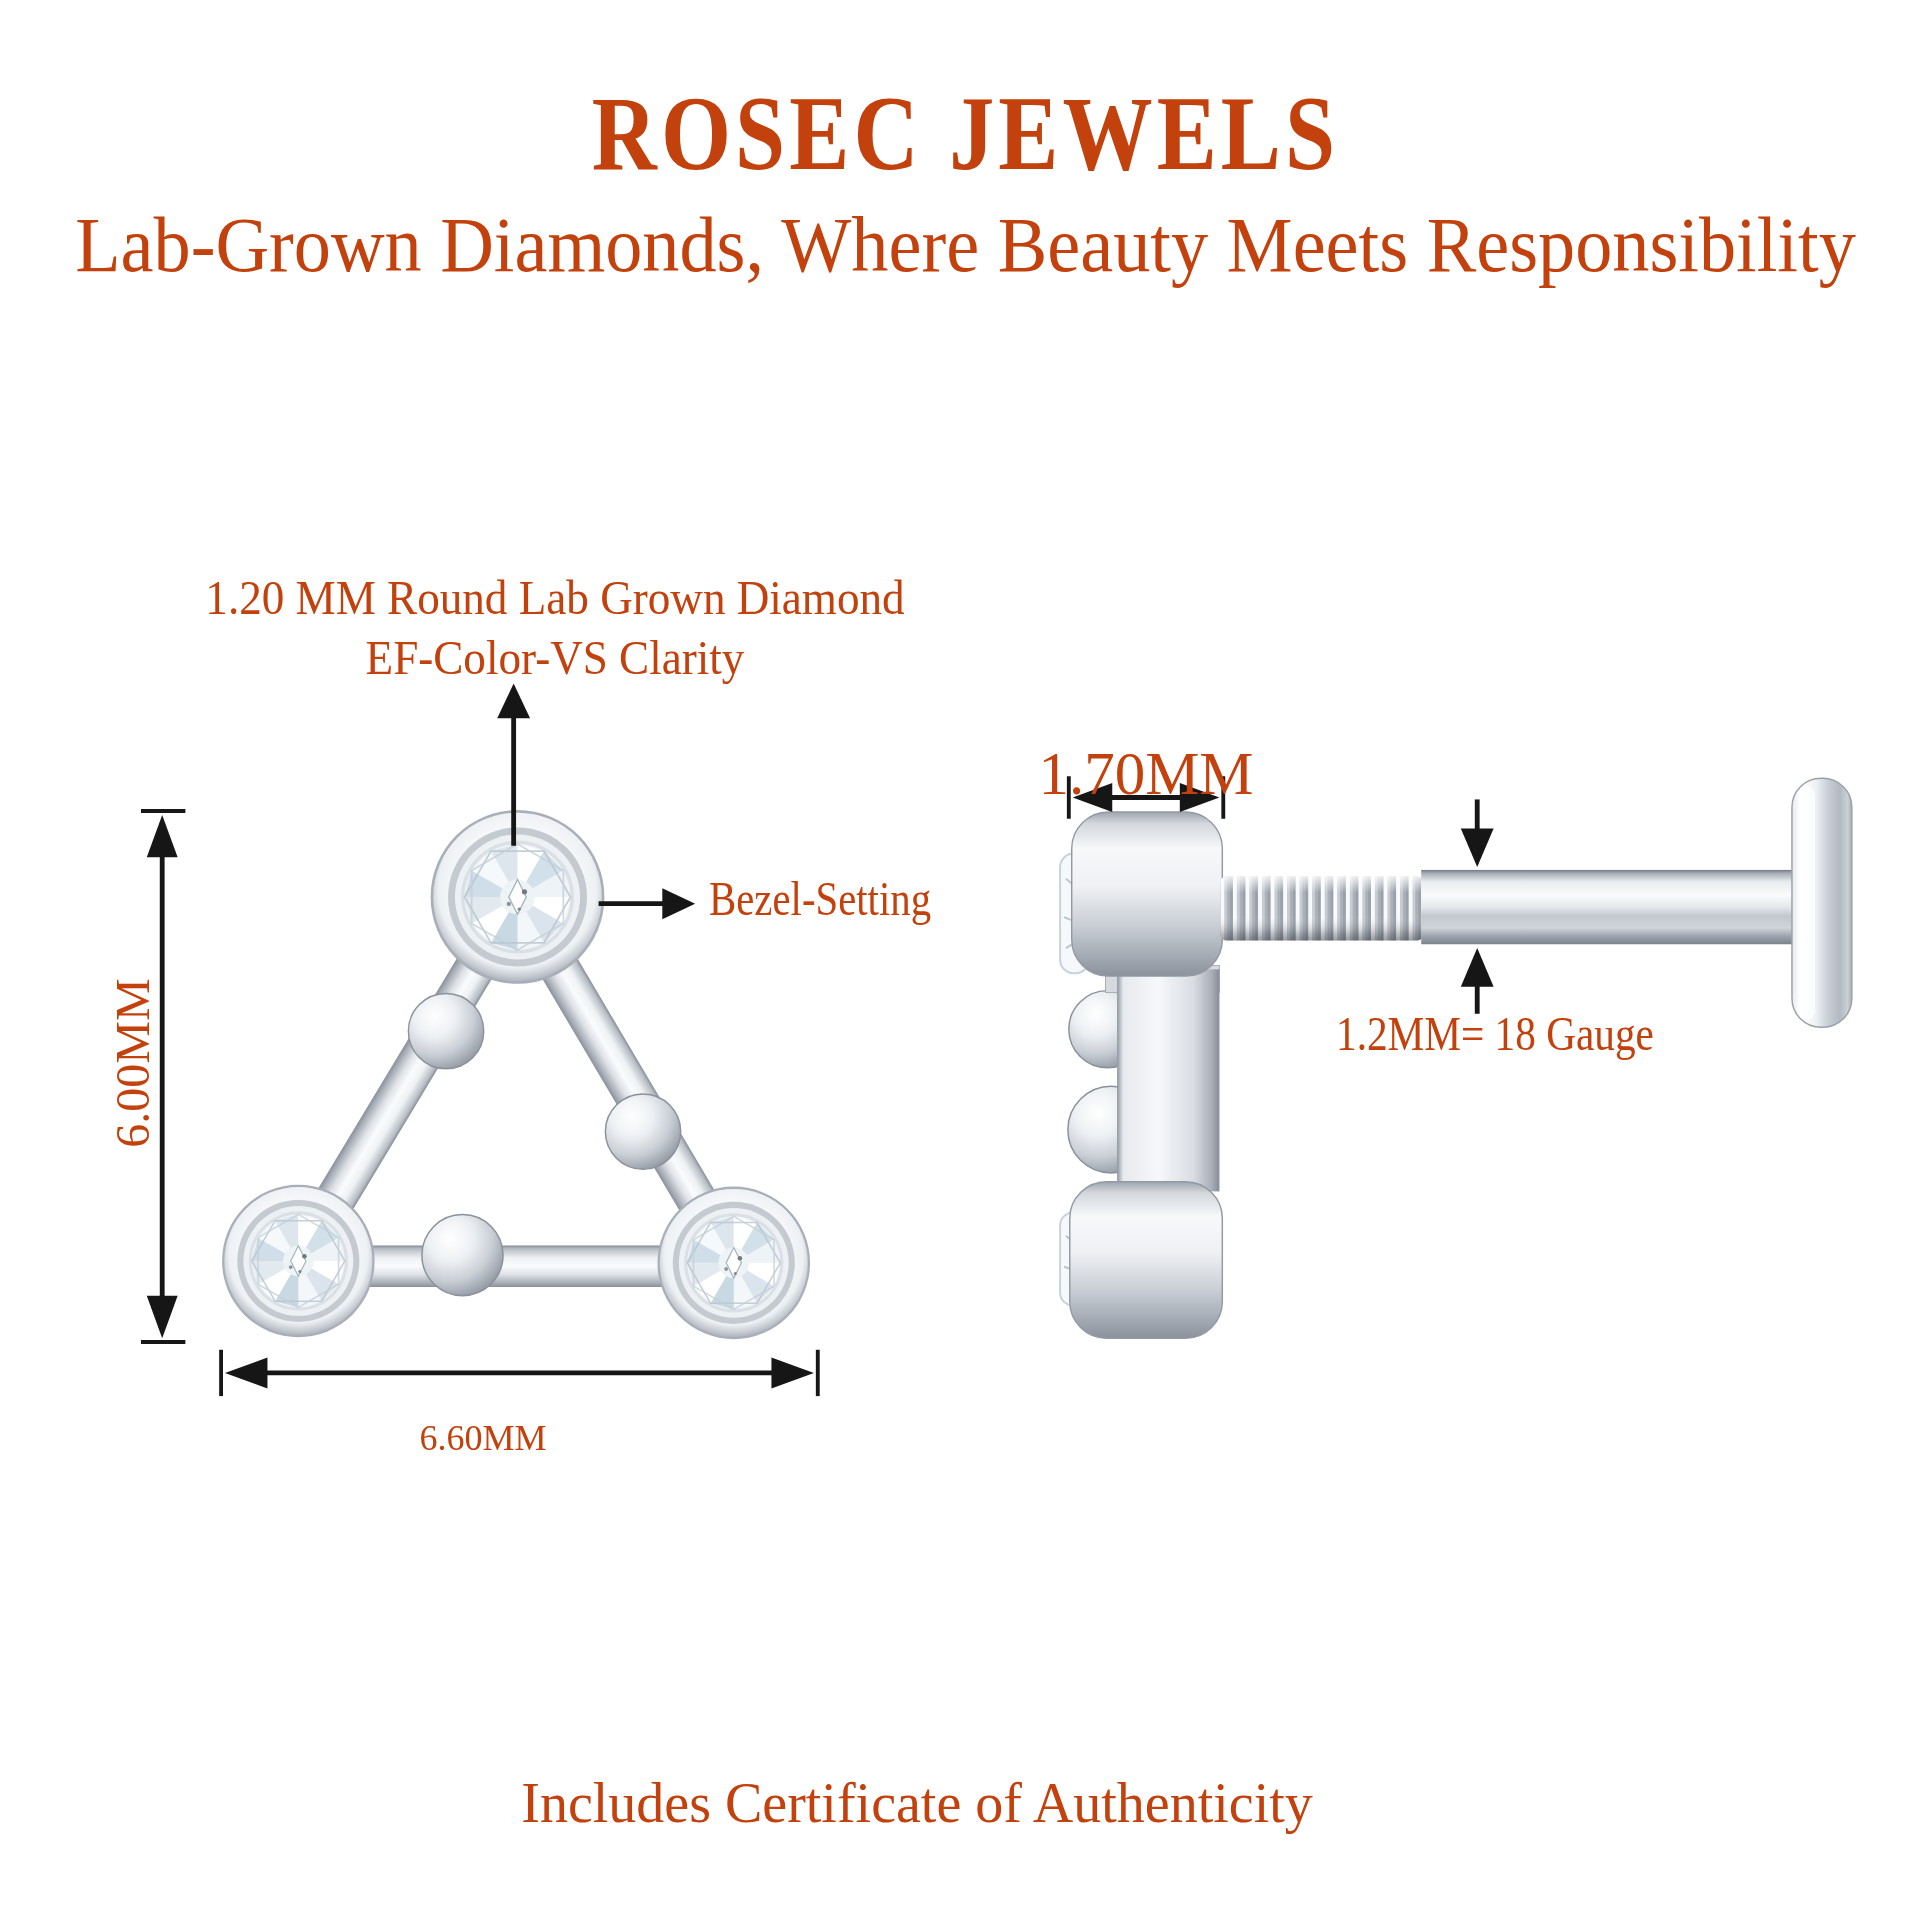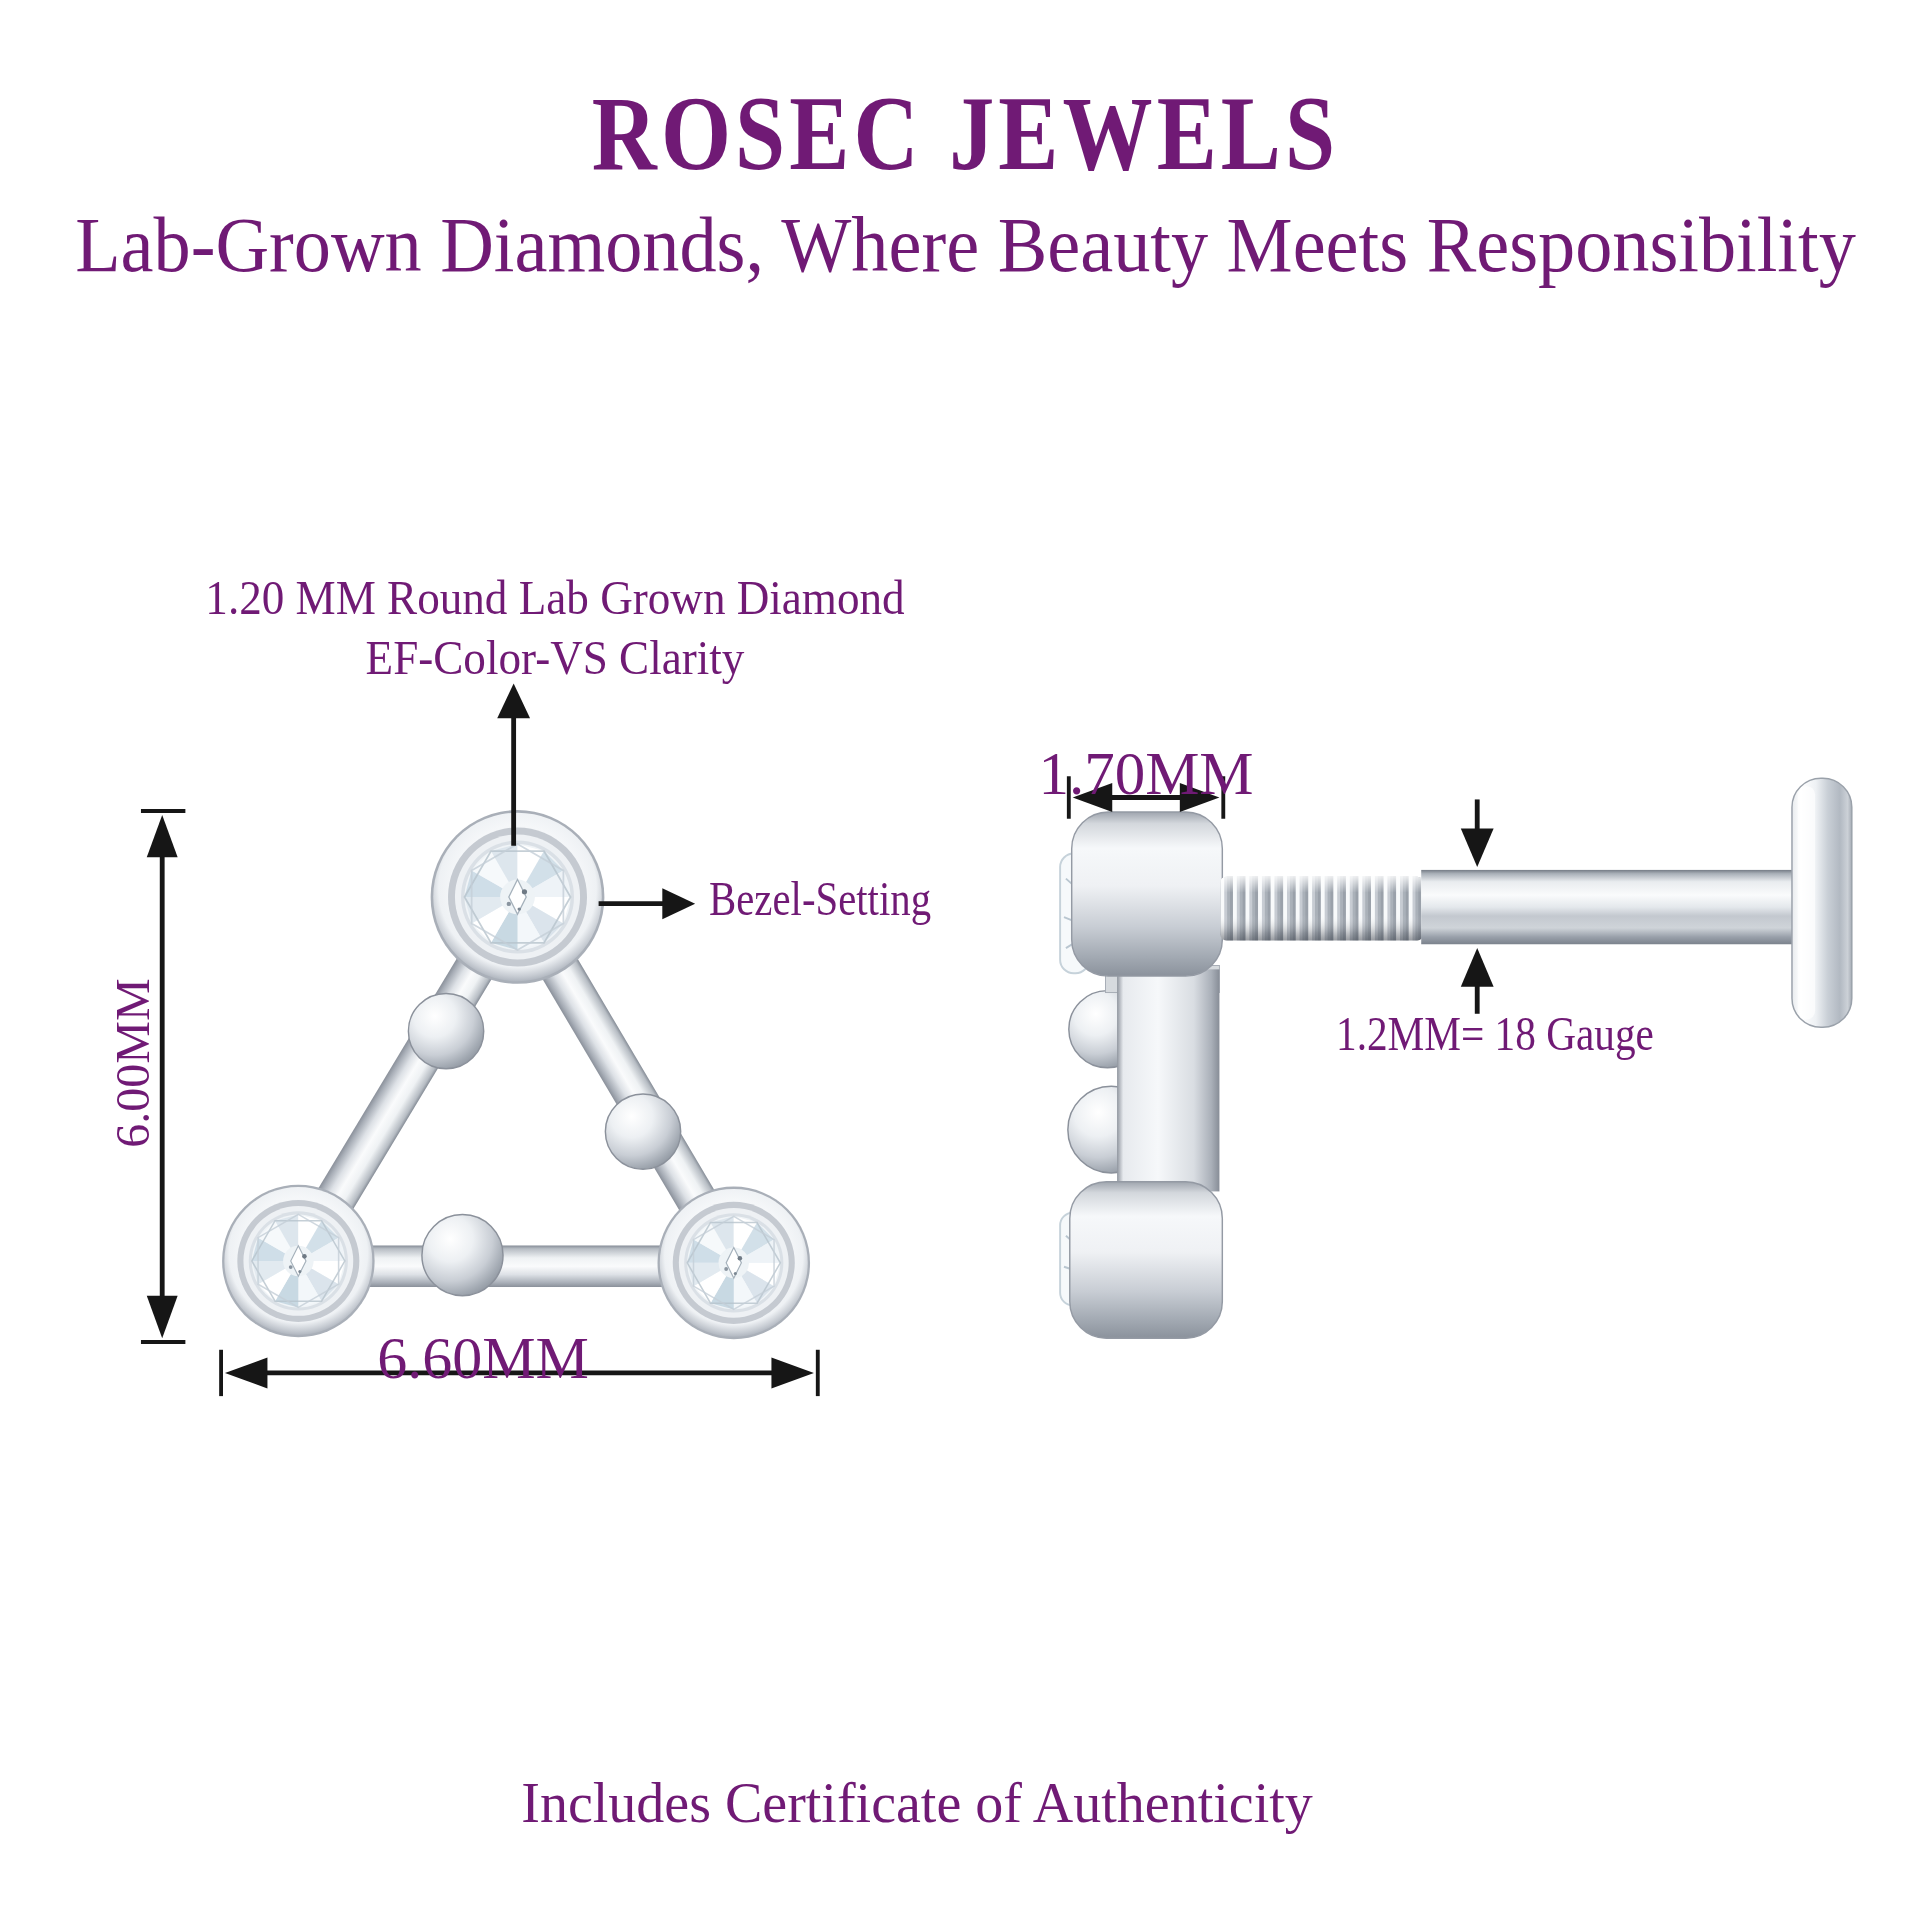"ROSEC JEWELS" .canvas { color: #701a75 -> #c2410c }
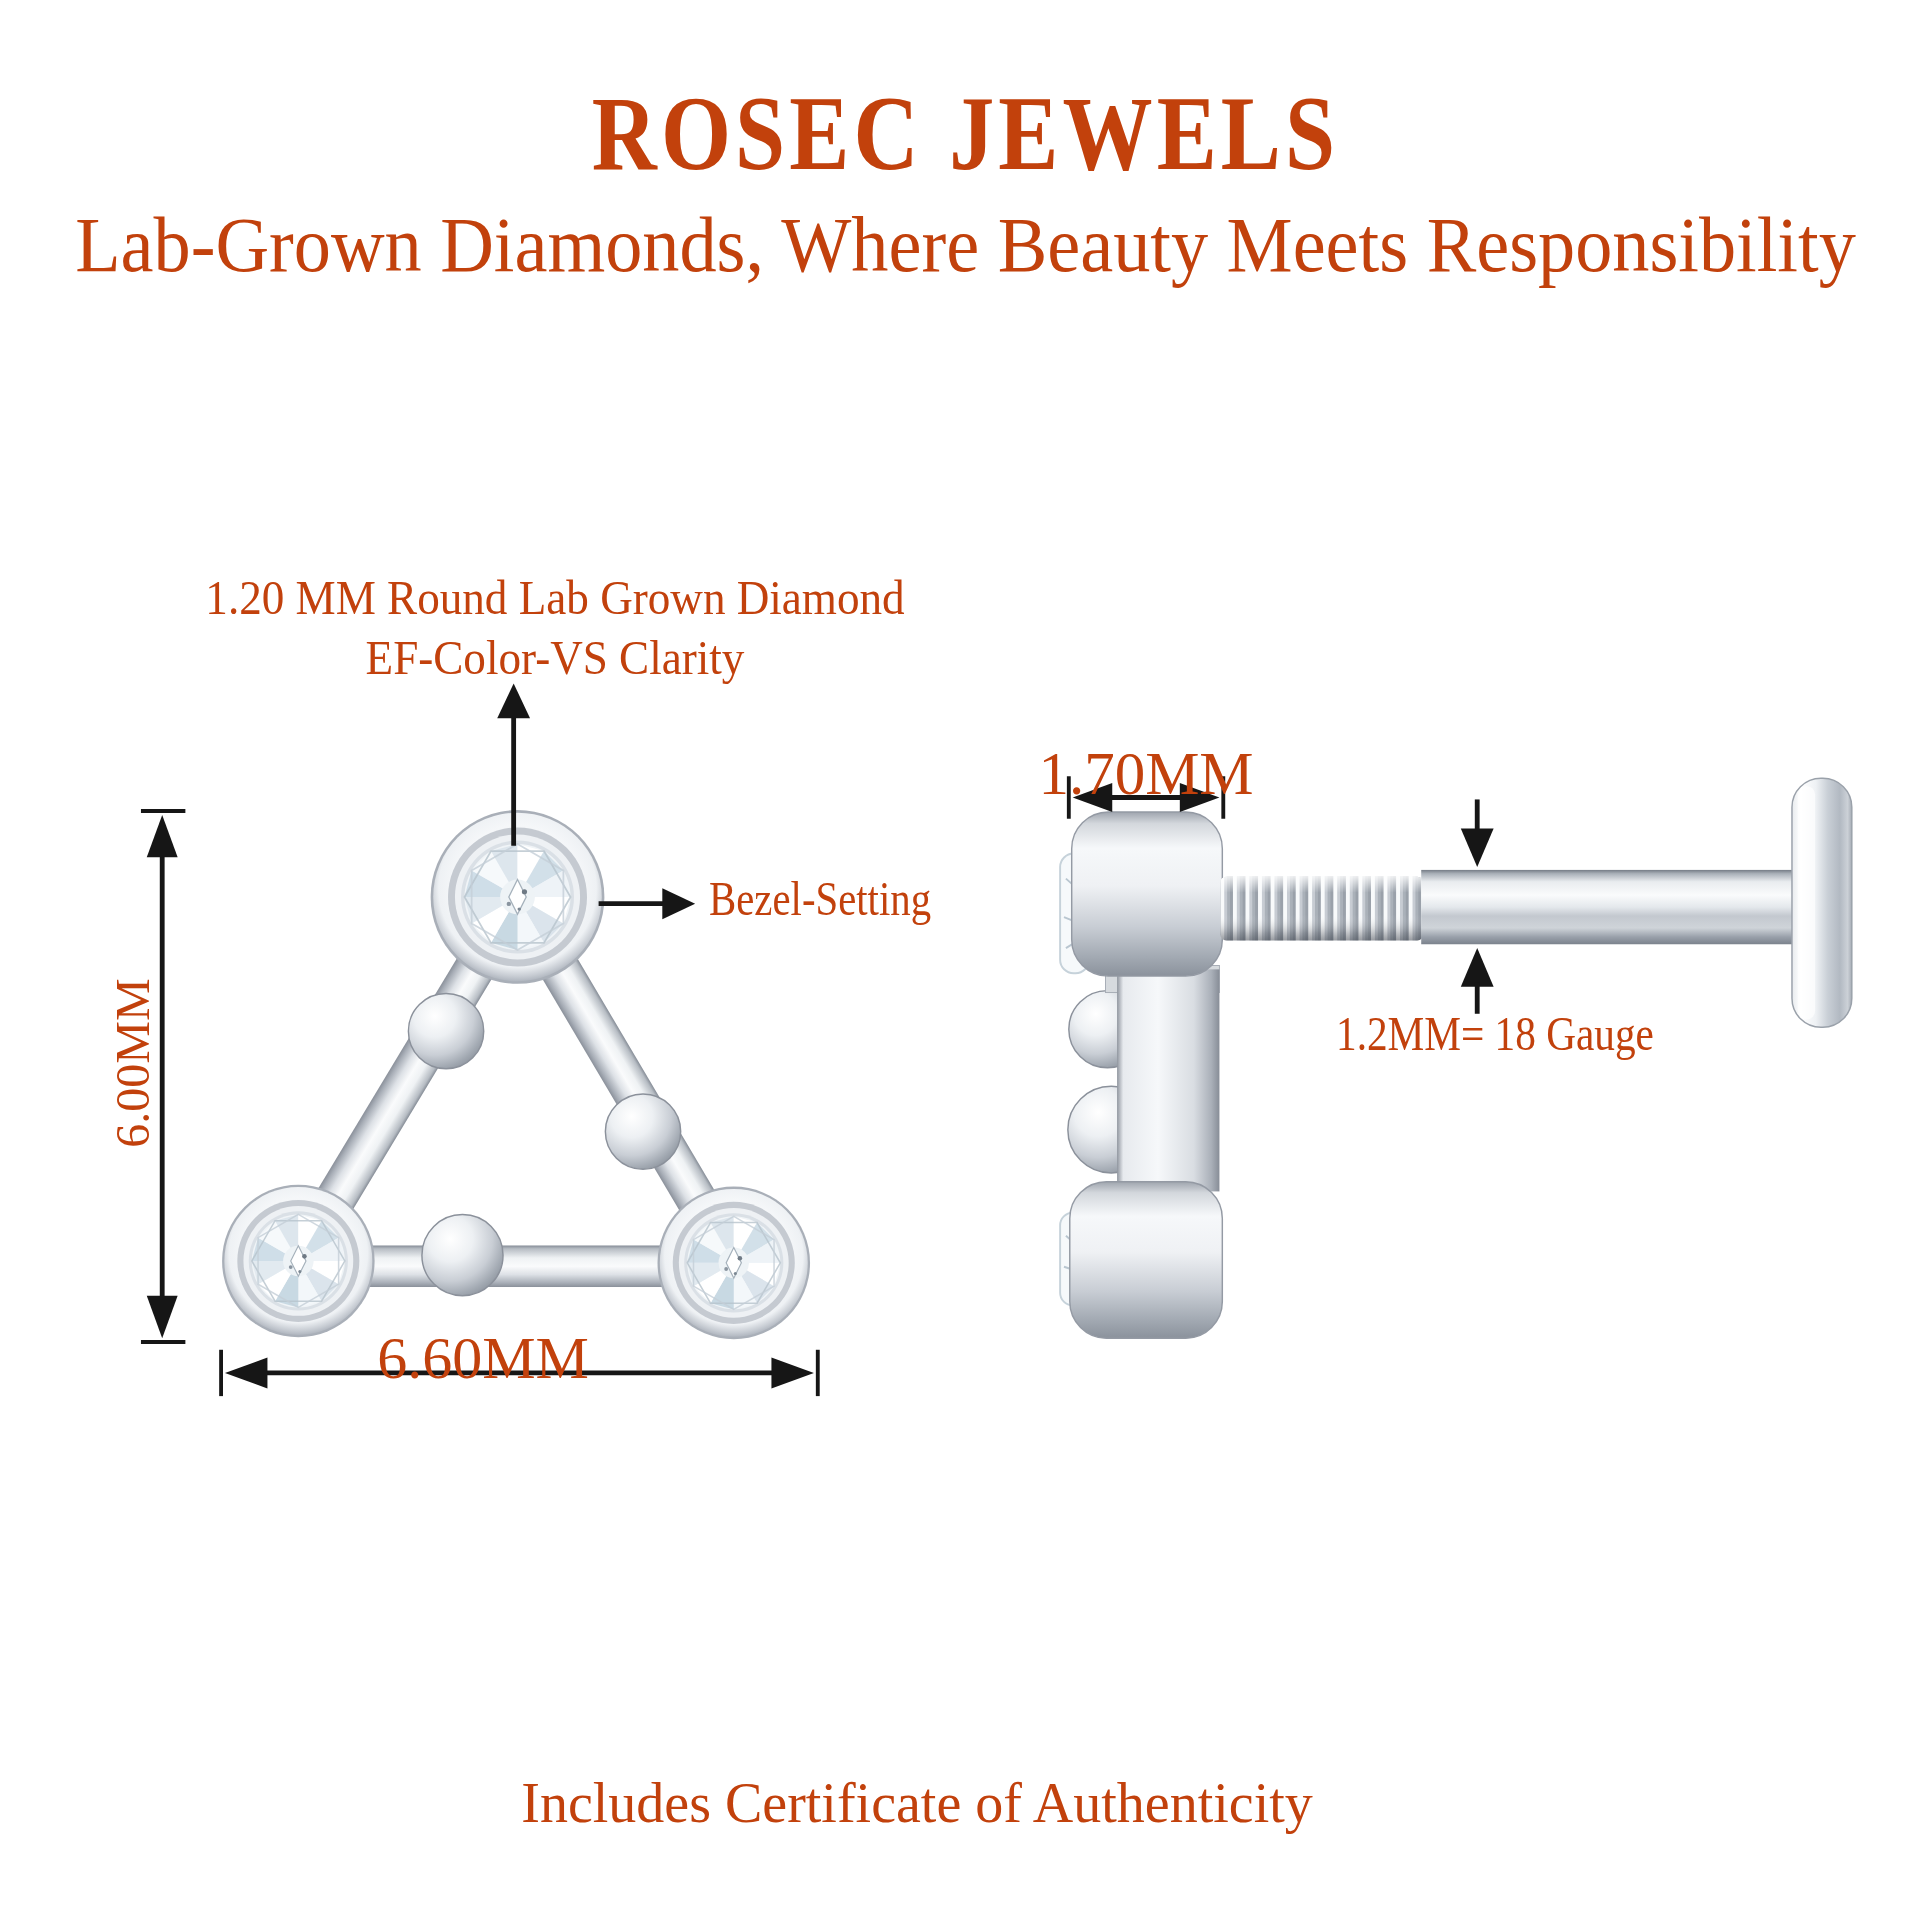"6.60MM" .hdim-label { font-size: 60px -> 36px; top: 1328px -> 1420px }
